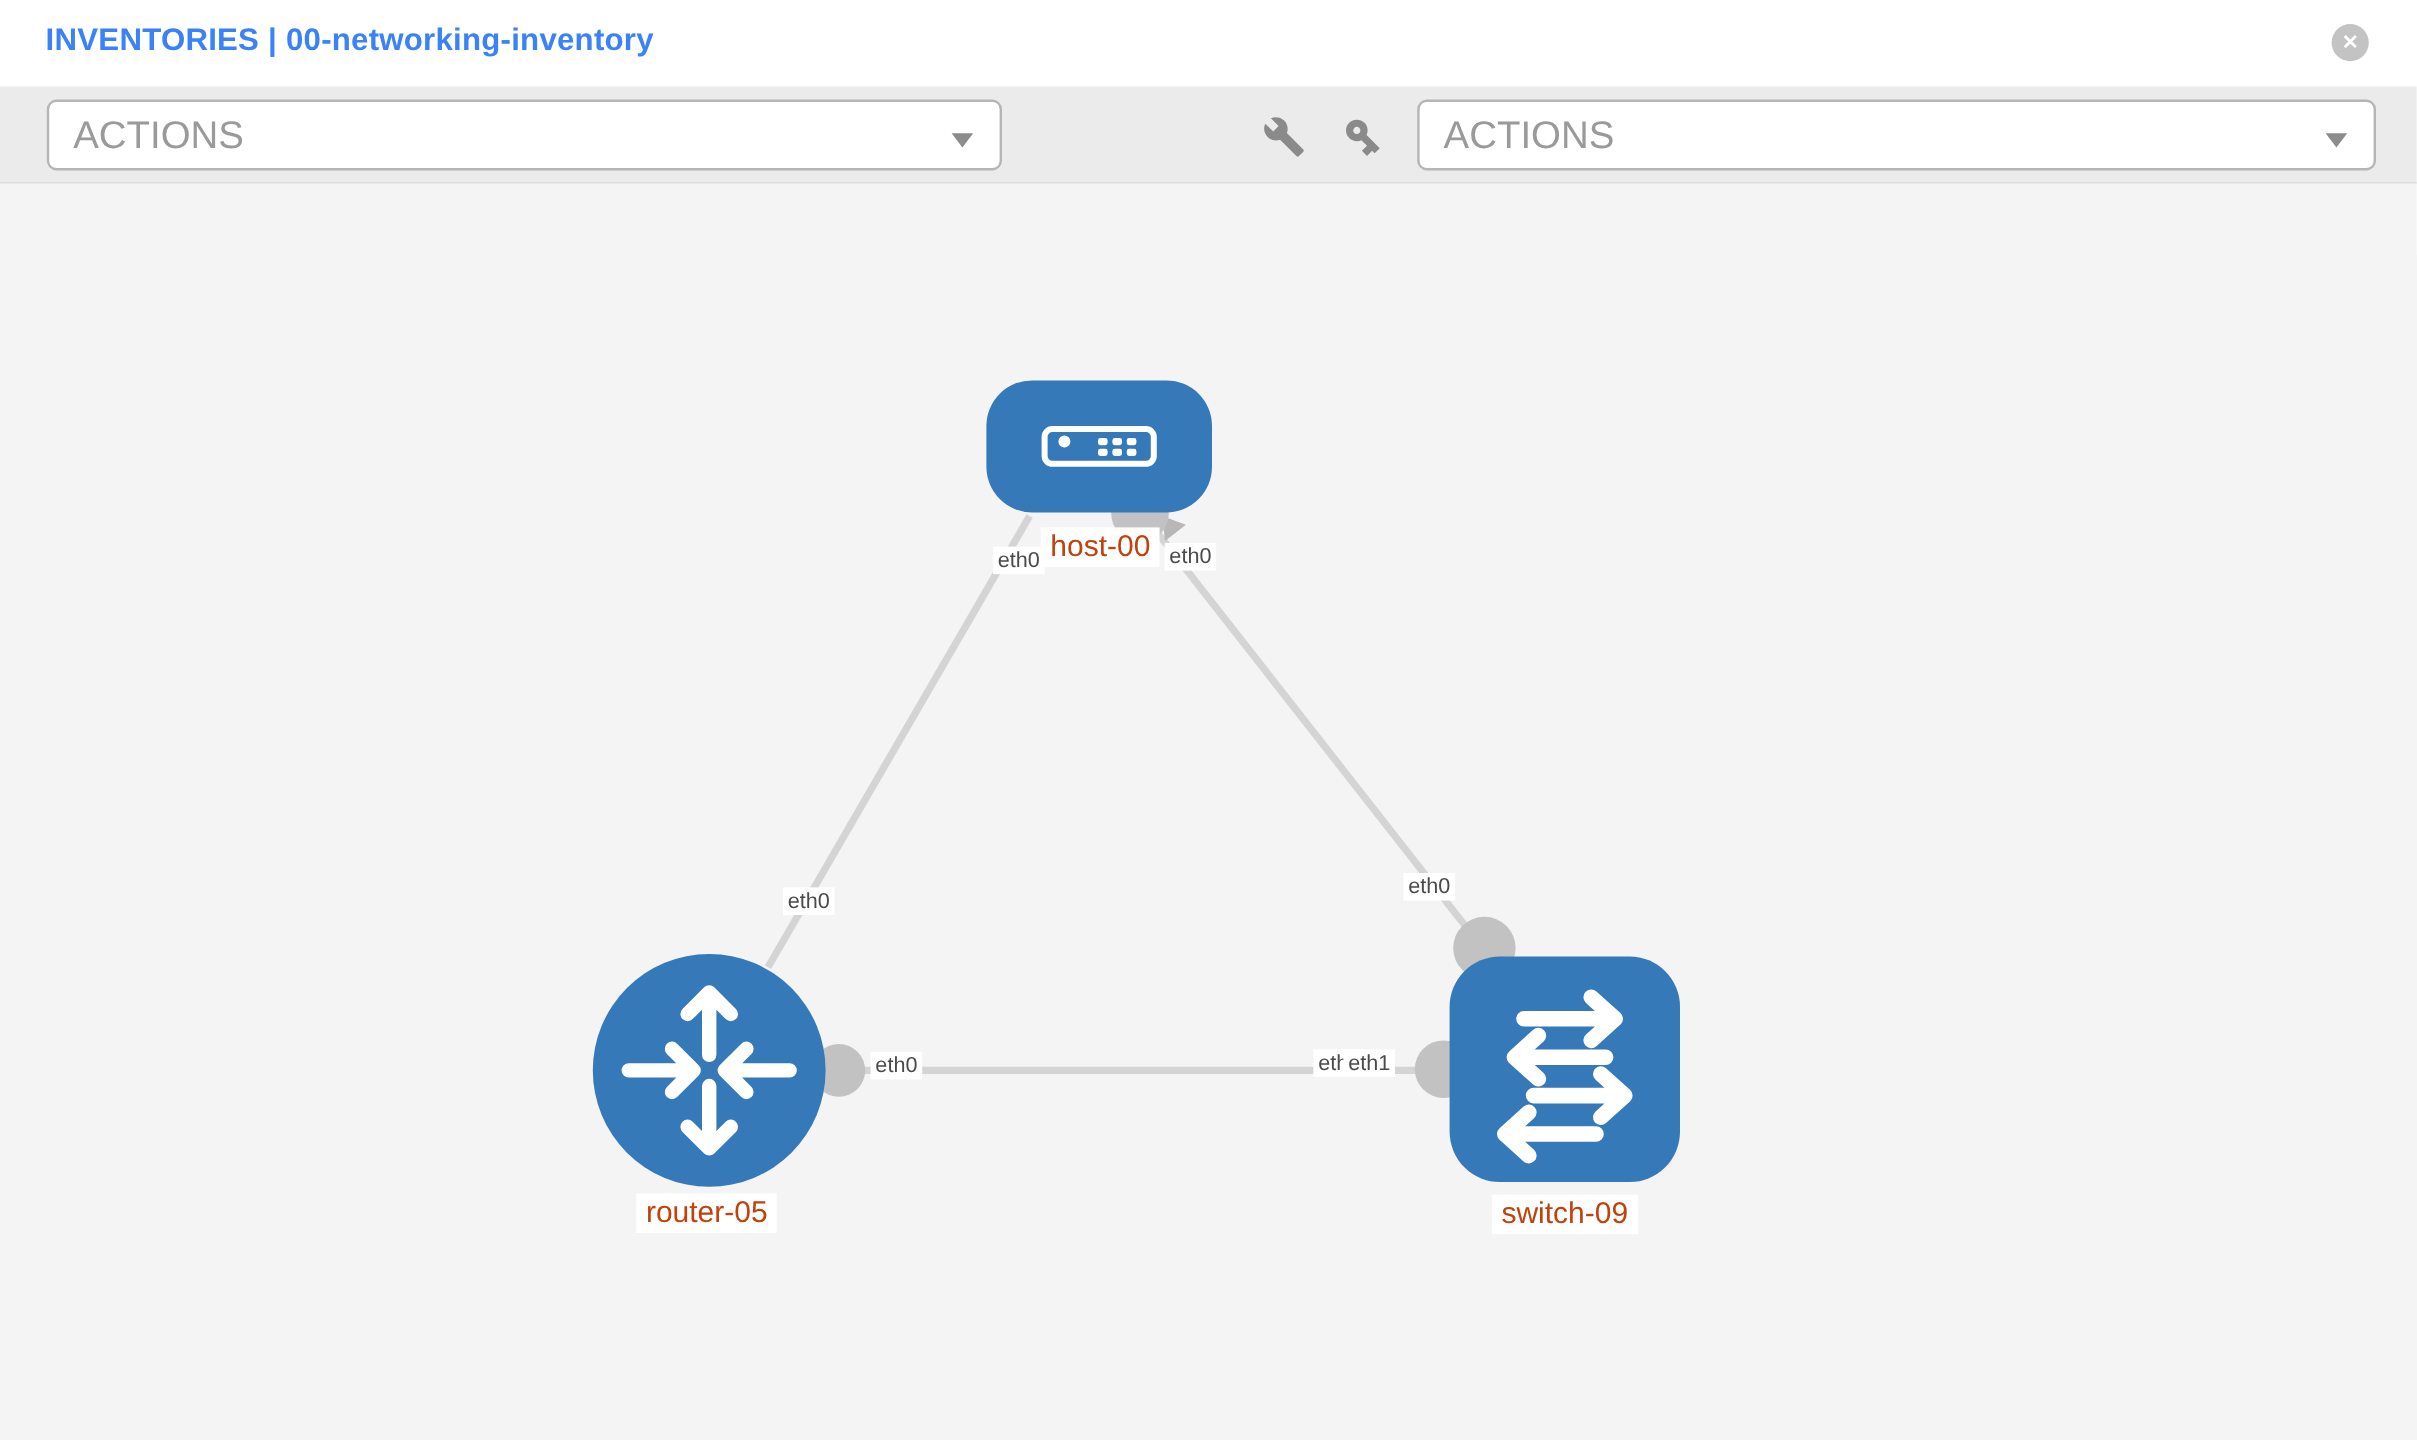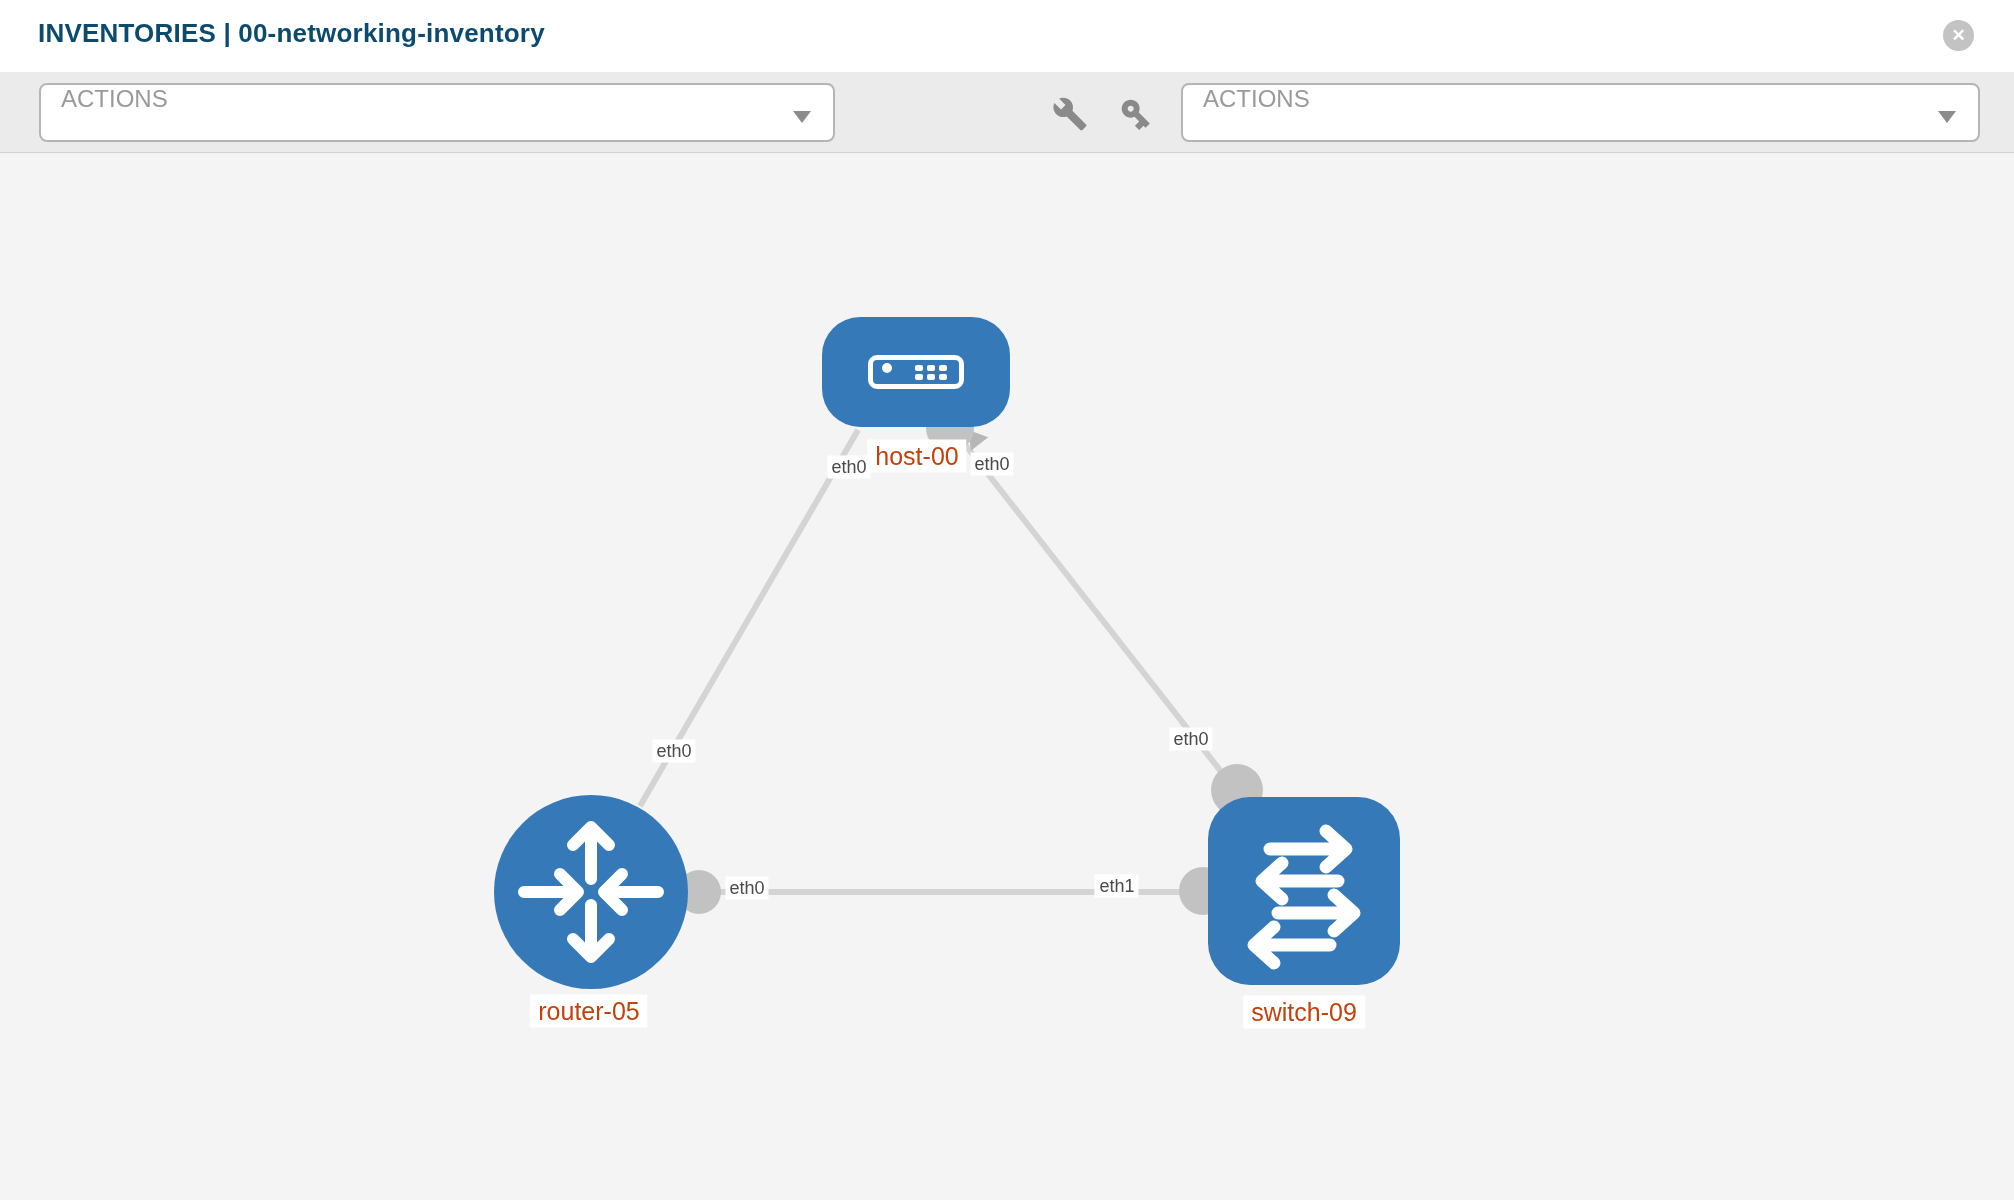"INVENTORIES | 00-networking-inventory" .hdr-title { color: #0c4a6e -> #3b82f6 }
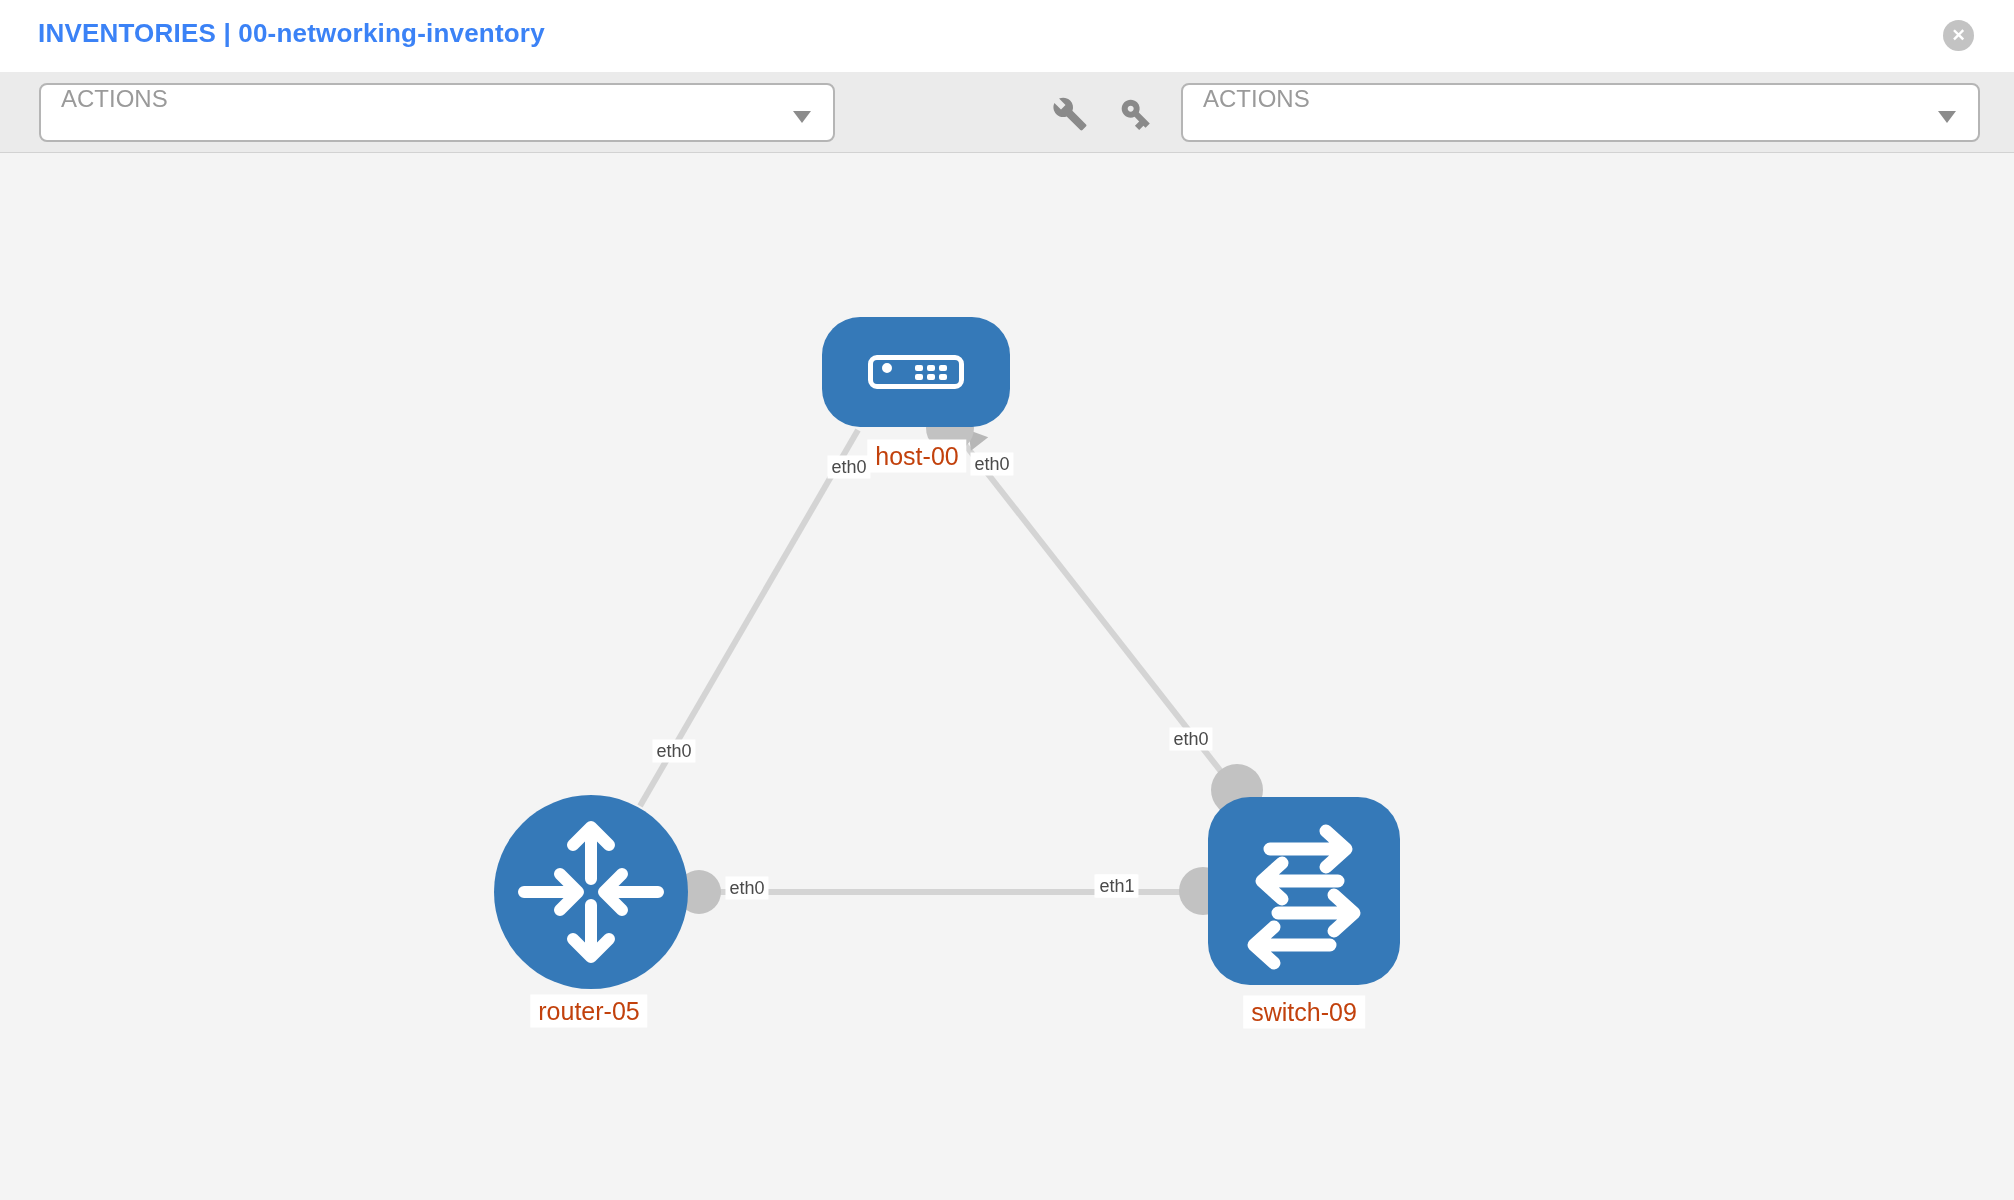"ACTIONS" .select-box { align-items: none -> center; font-size: 24px -> 32px }
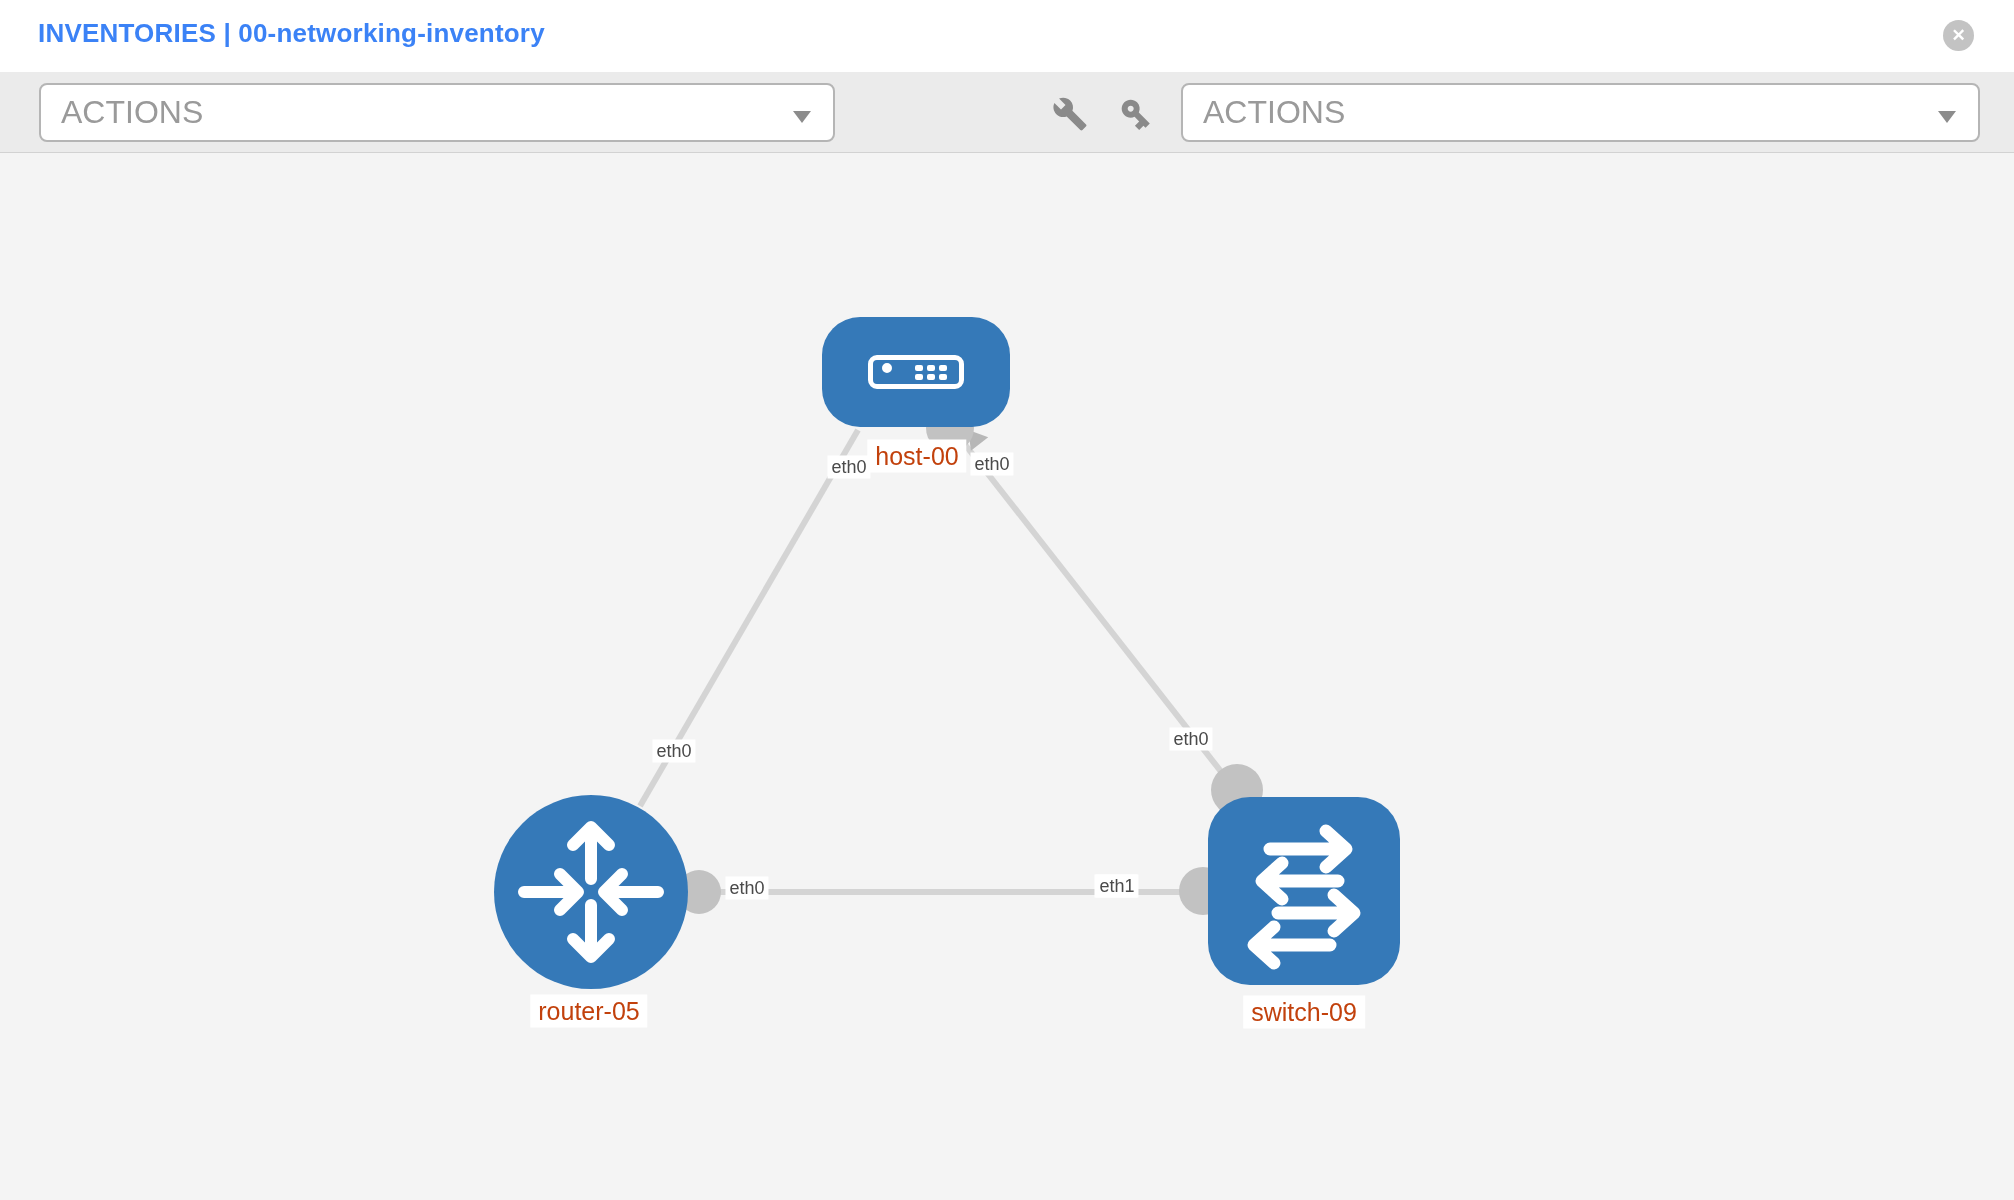"eth1" div.if-label { left: 1117px -> 1141px }
